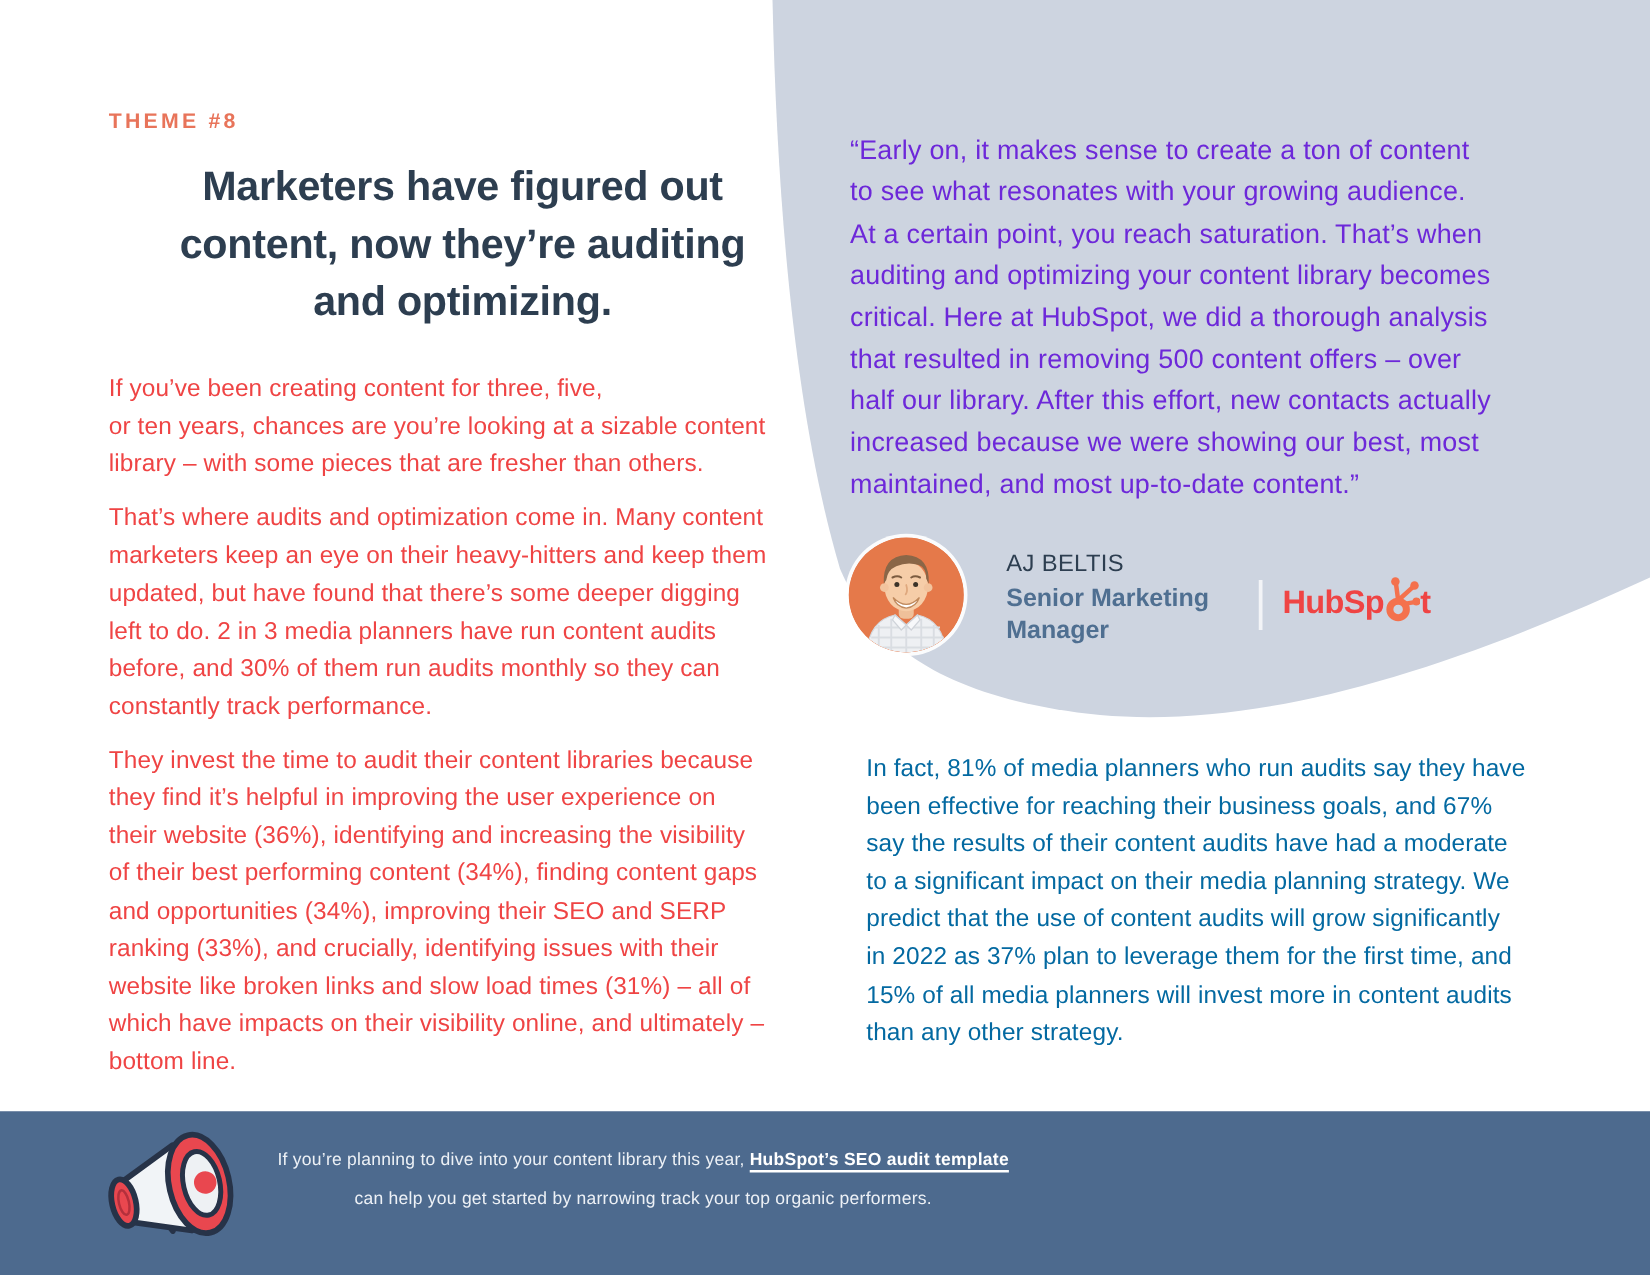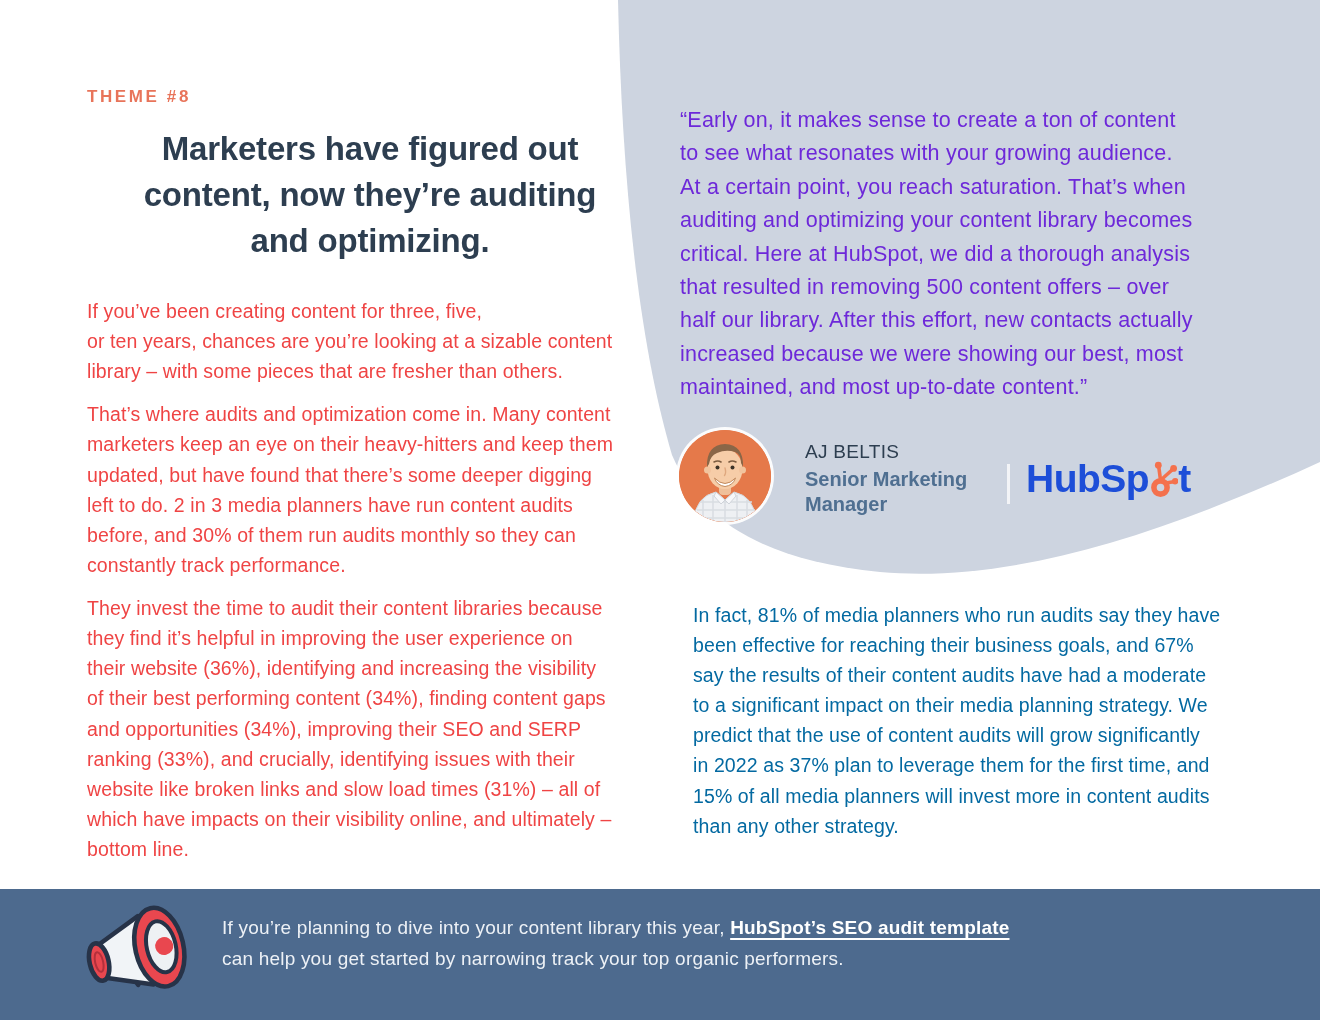"HubSp" .logo { align-items: none -> flex-end; color: #1d4ed8 -> #ef4444; font-size: 39px -> 26px }
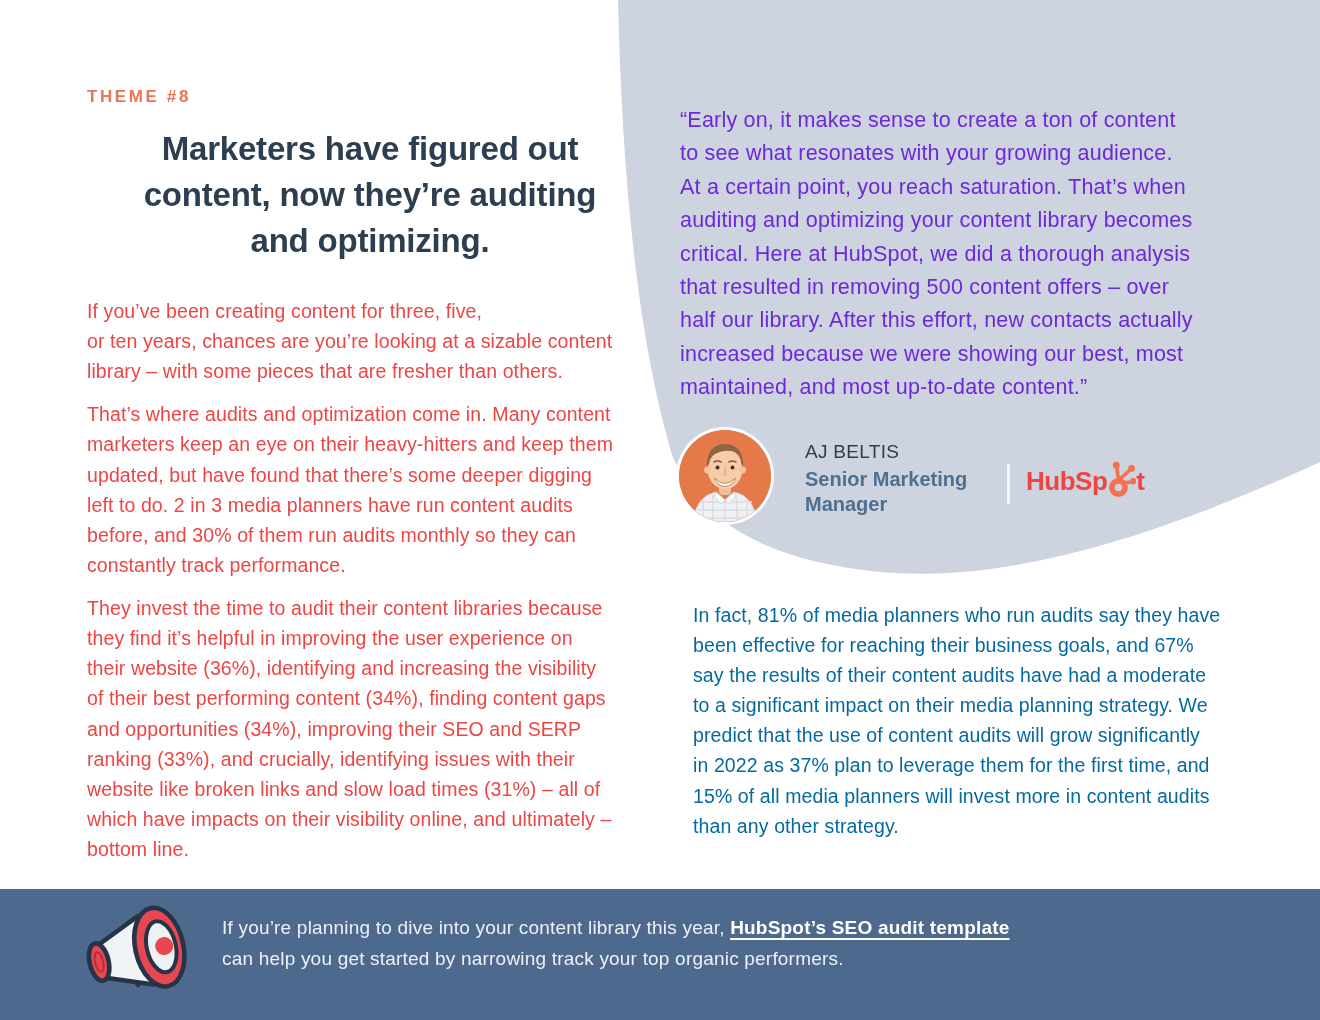"If you’re planning to dive" .footer-text { font-size: 19px -> 14px; text-align: none -> center }
